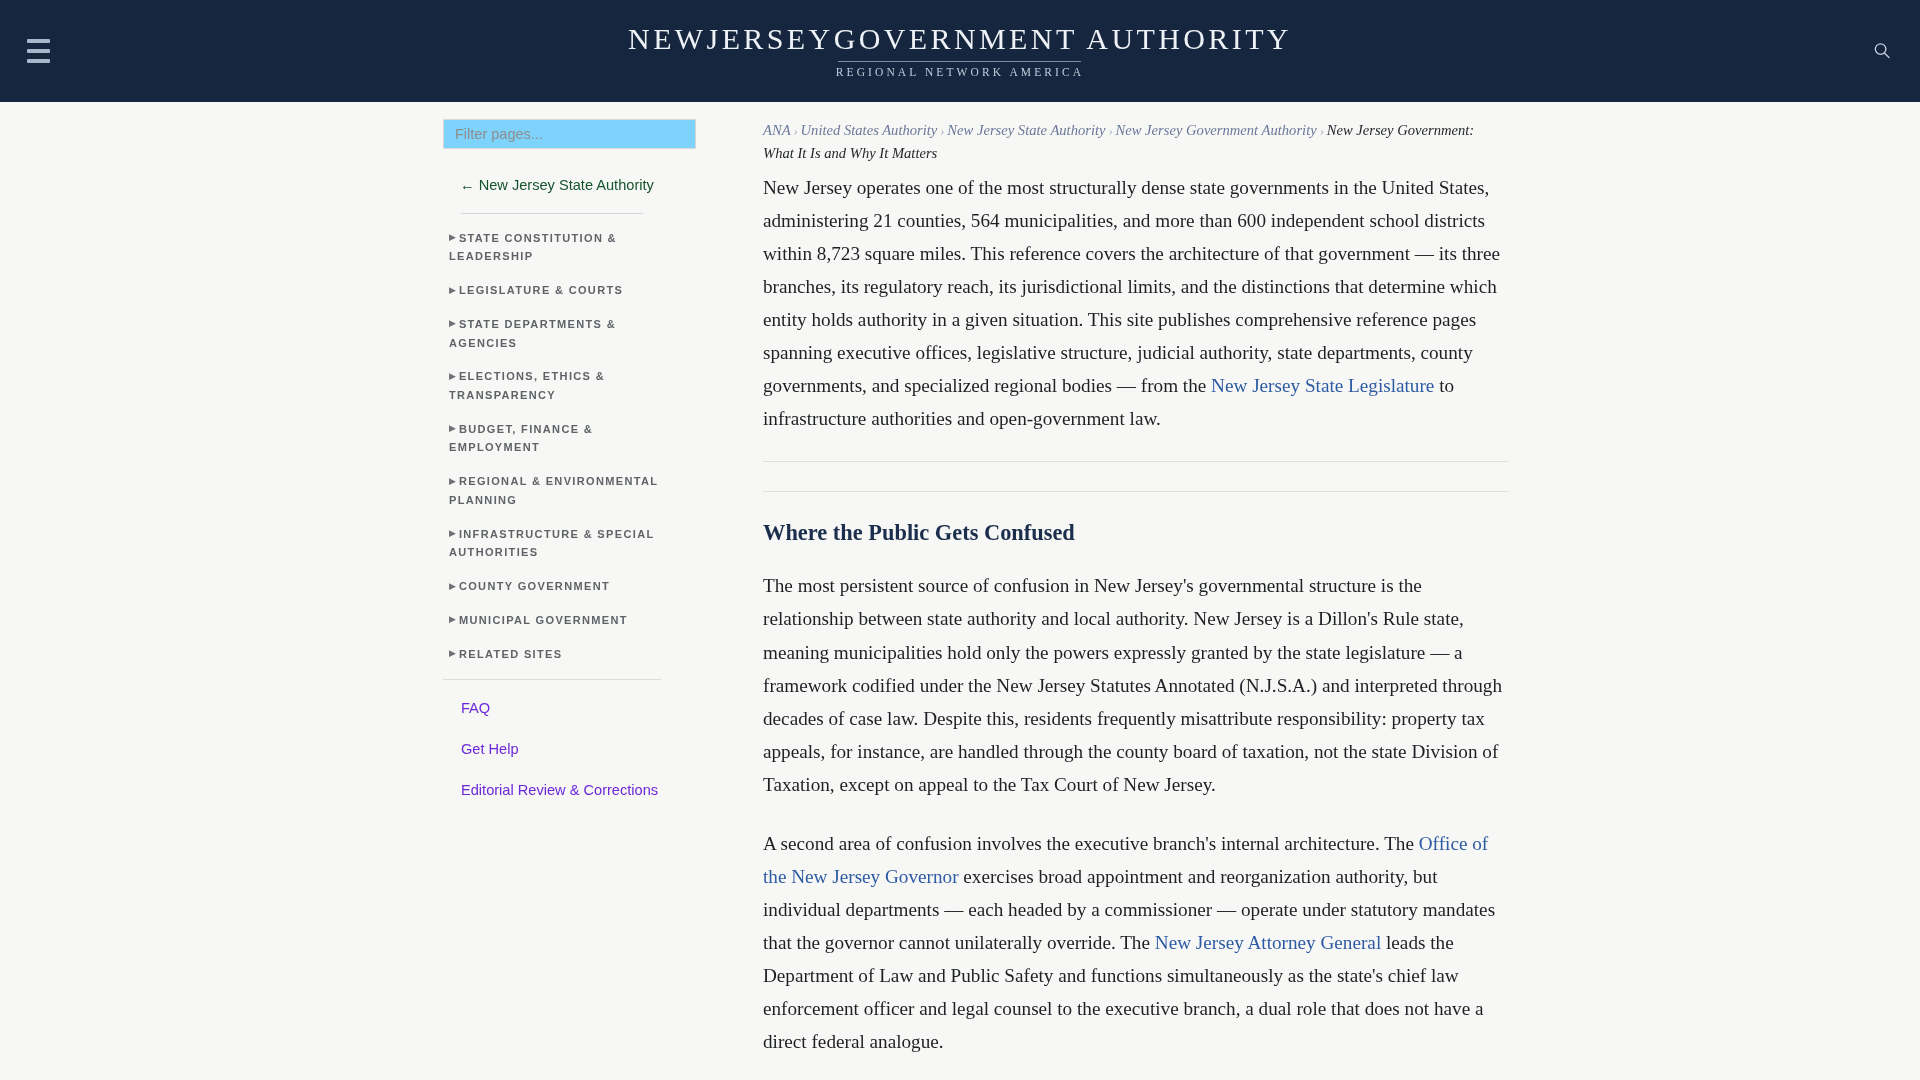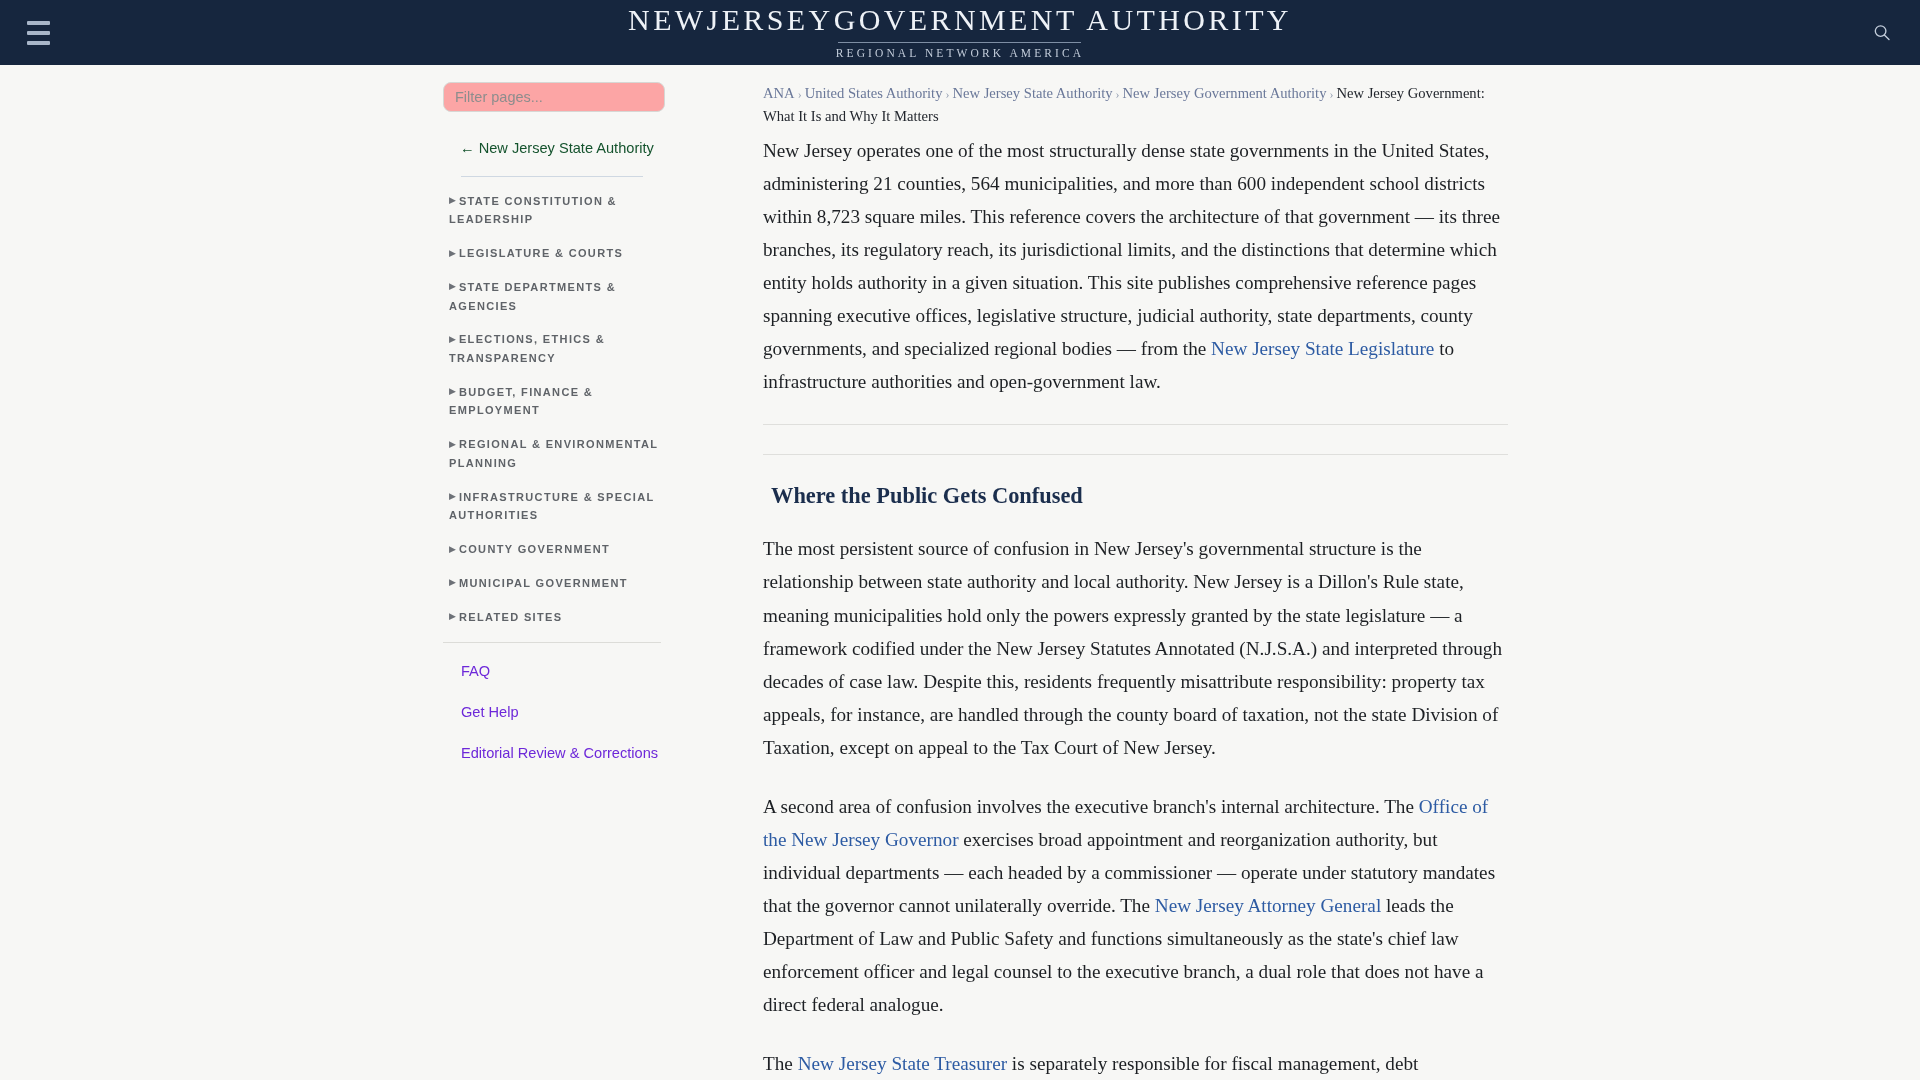"NEWJERSEYGOVERNMENT AUTHORITY" .masthead { height: 65px -> 102px }
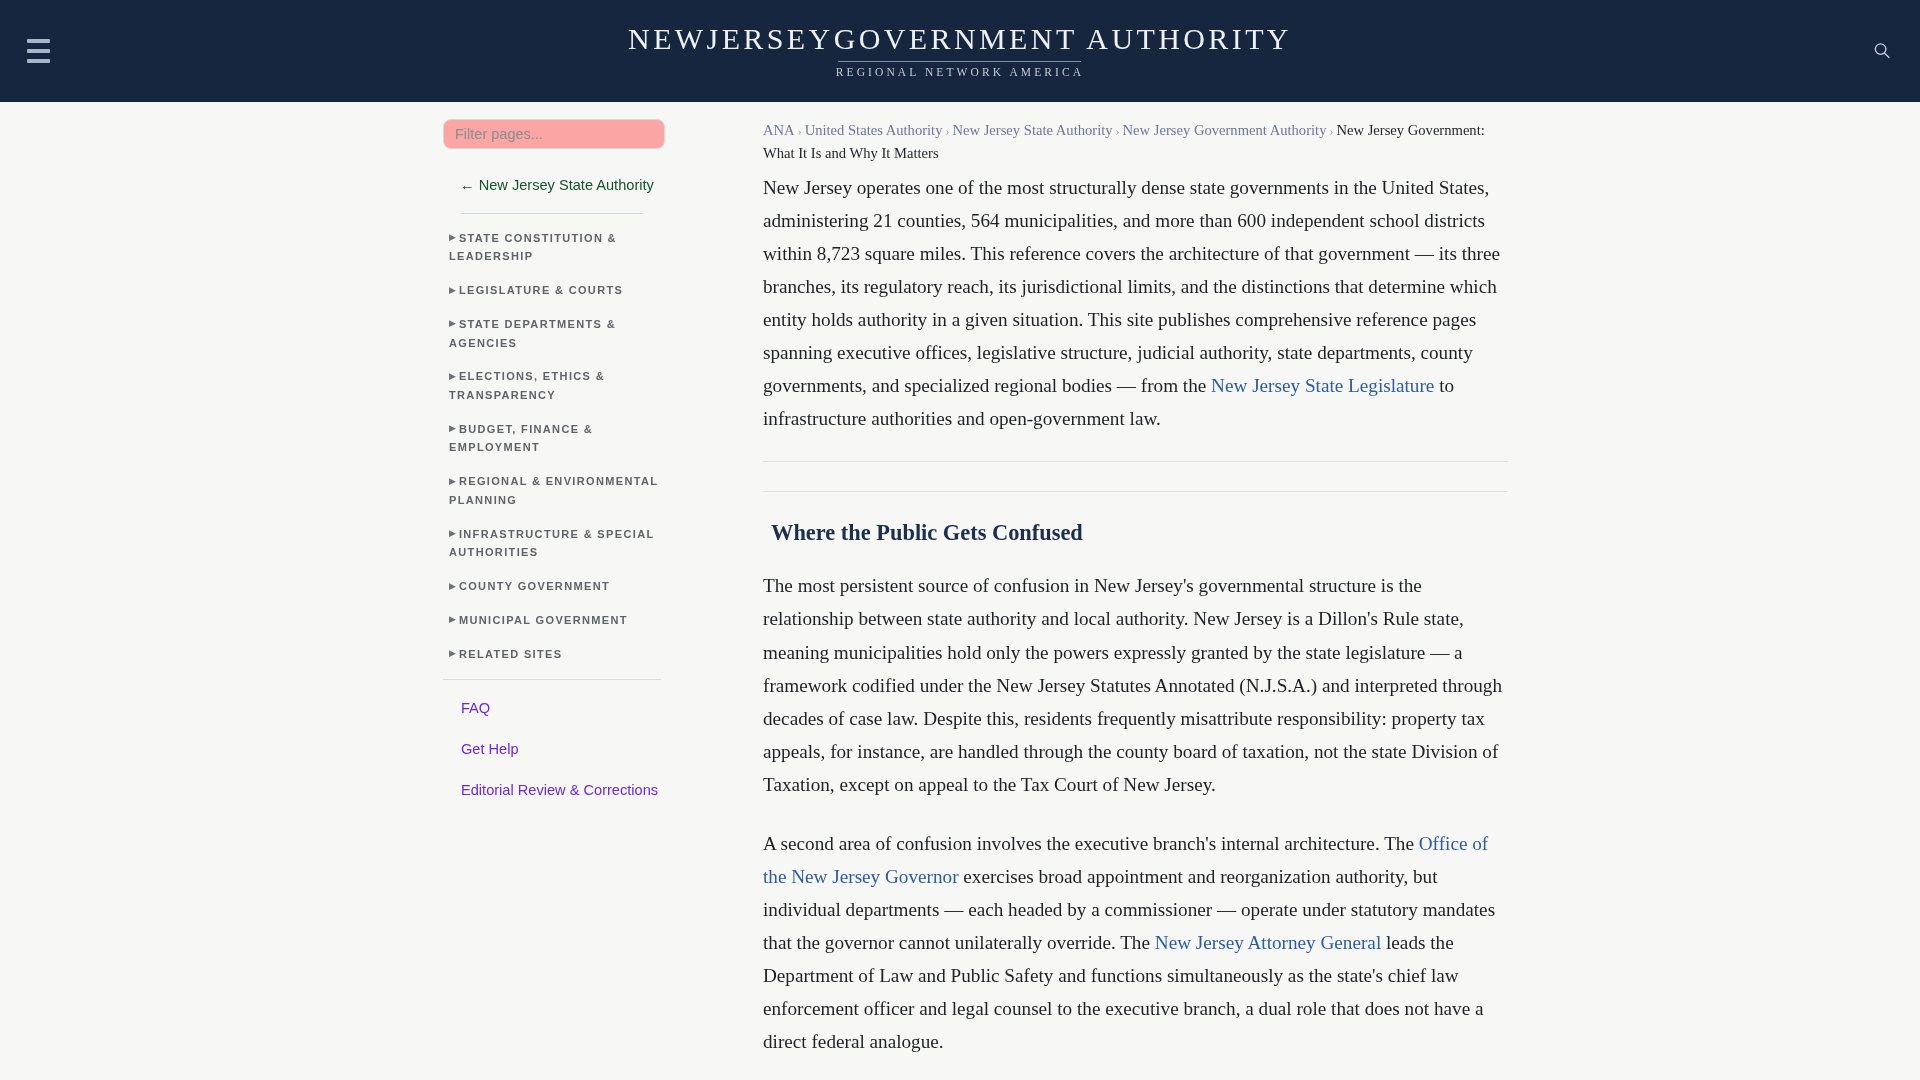"Filter pages..." .filter-input { background: #fca5a5 -> #7dd3fc; border-radius: 8px -> 1px; width: 222px -> 253px }
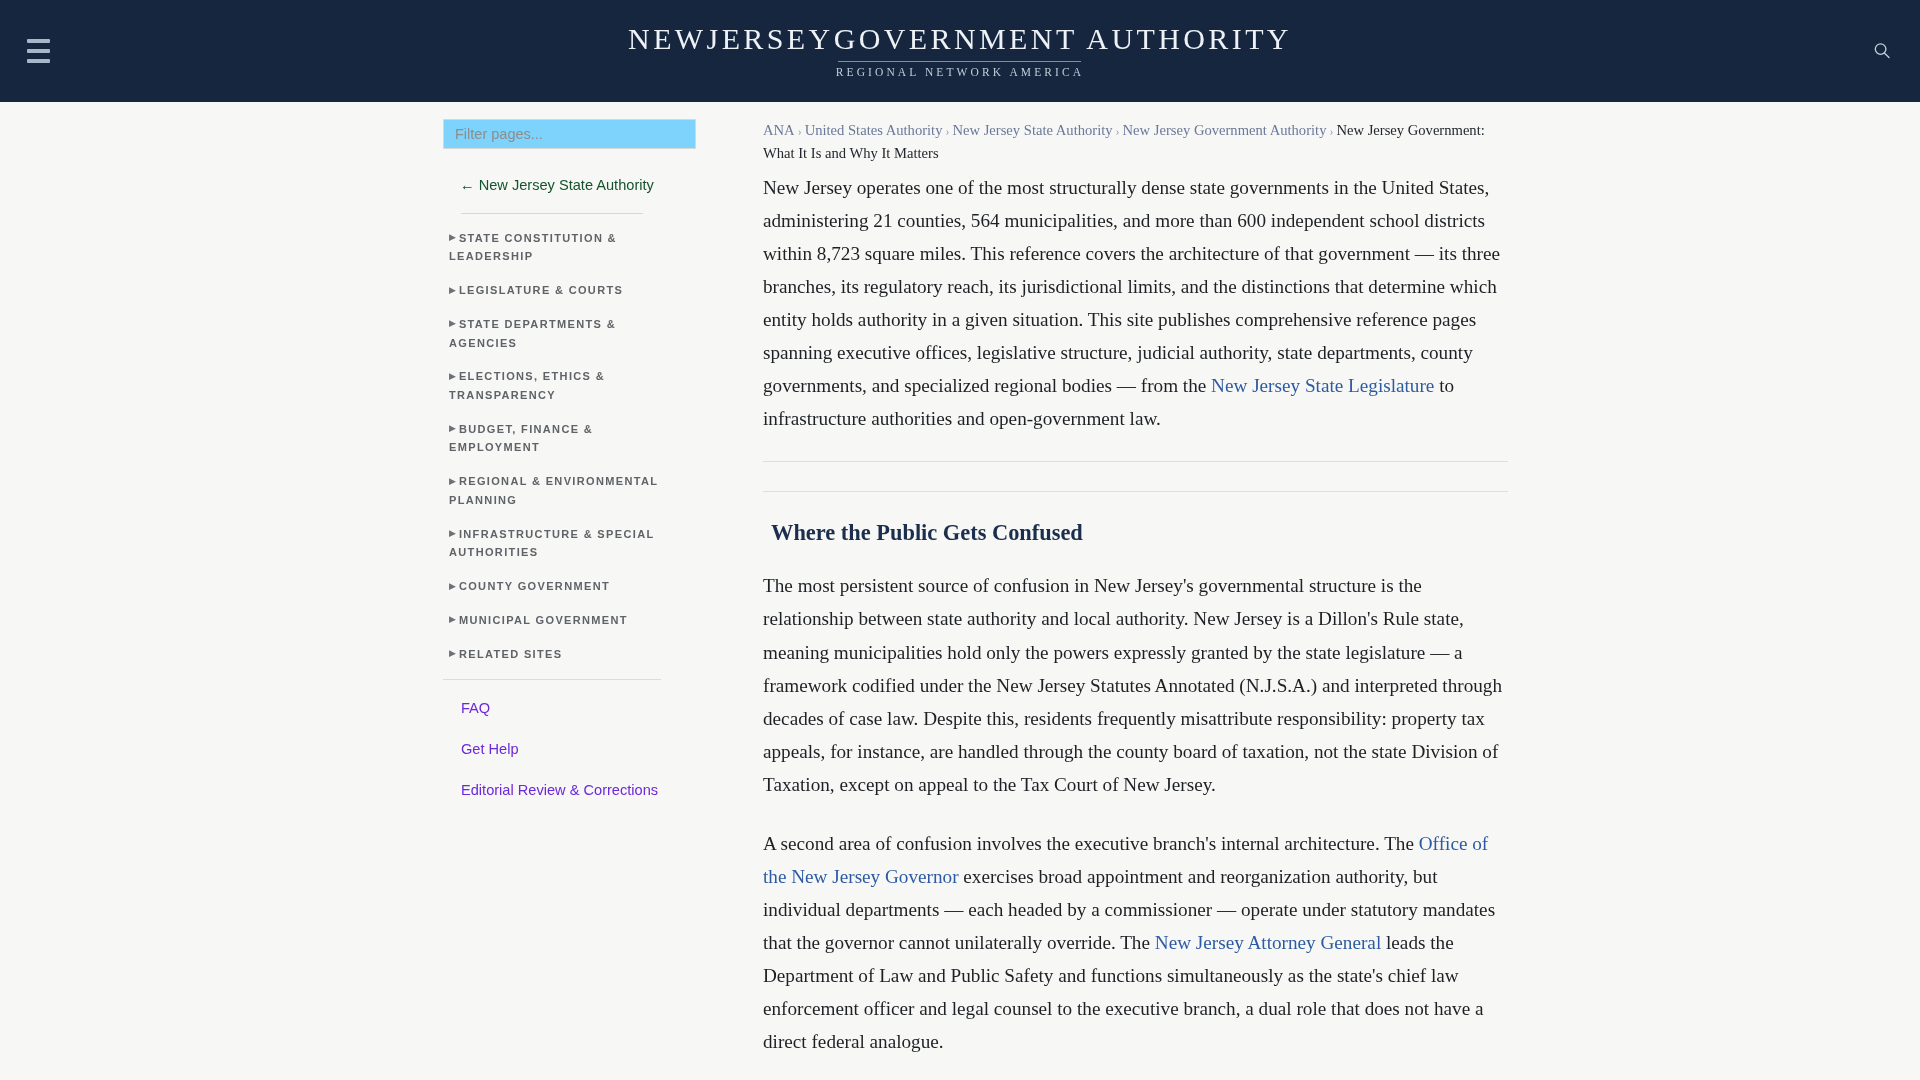"ANA › United States Authority" .breadcrumb { font-style: none -> italic }
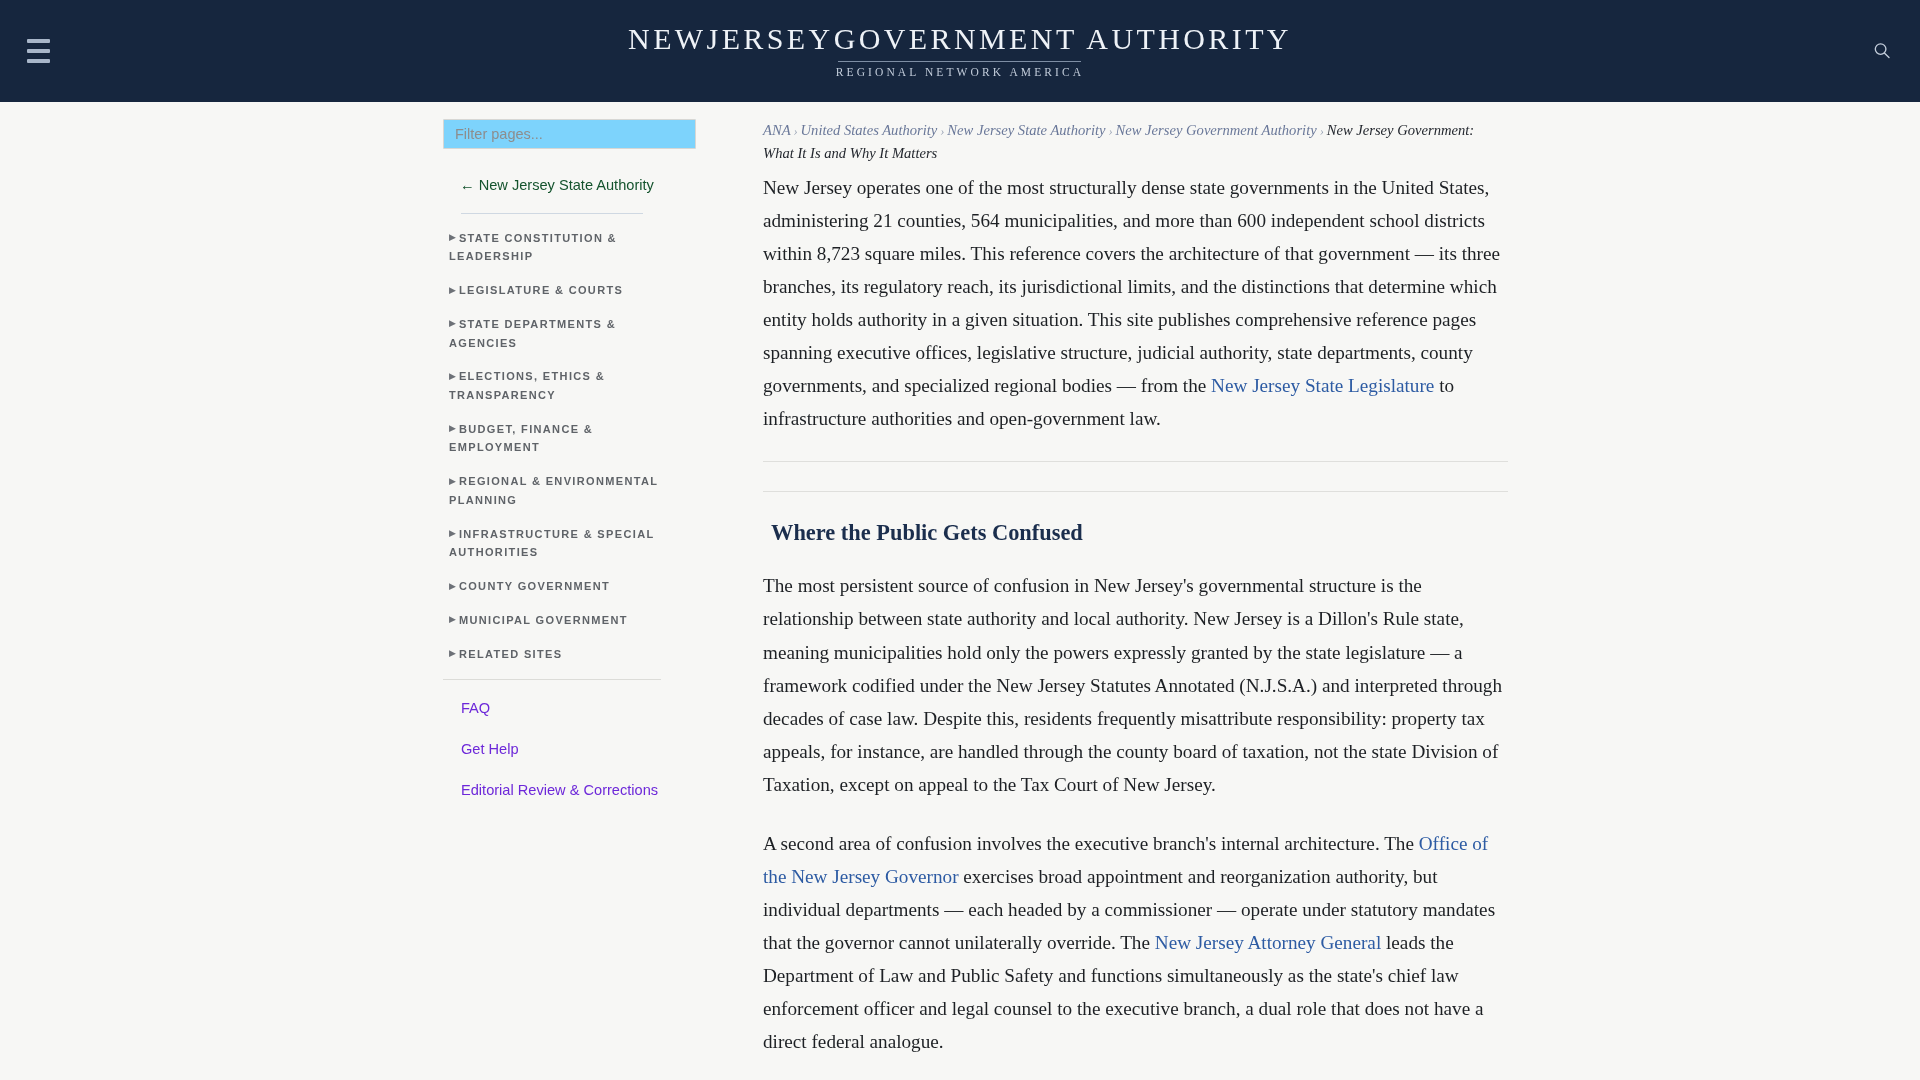"Where the Public Gets Confused" .section-head { margin: 26px 0 22px 8px -> 26px 0 22px 0 }
